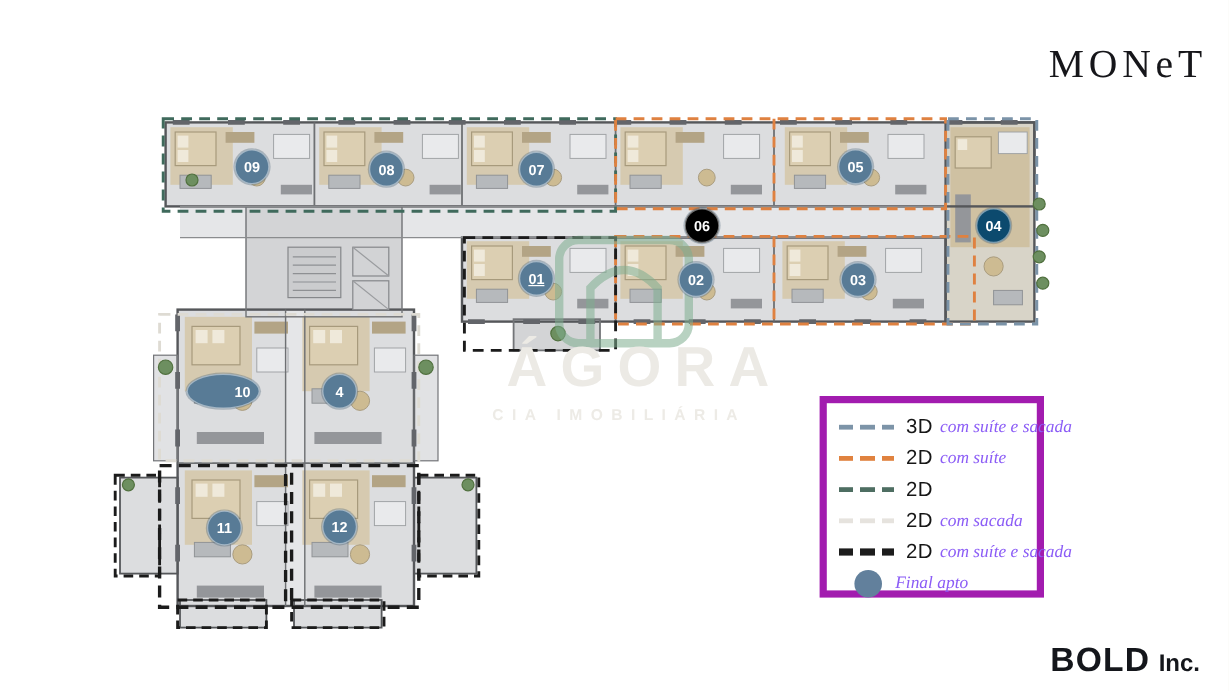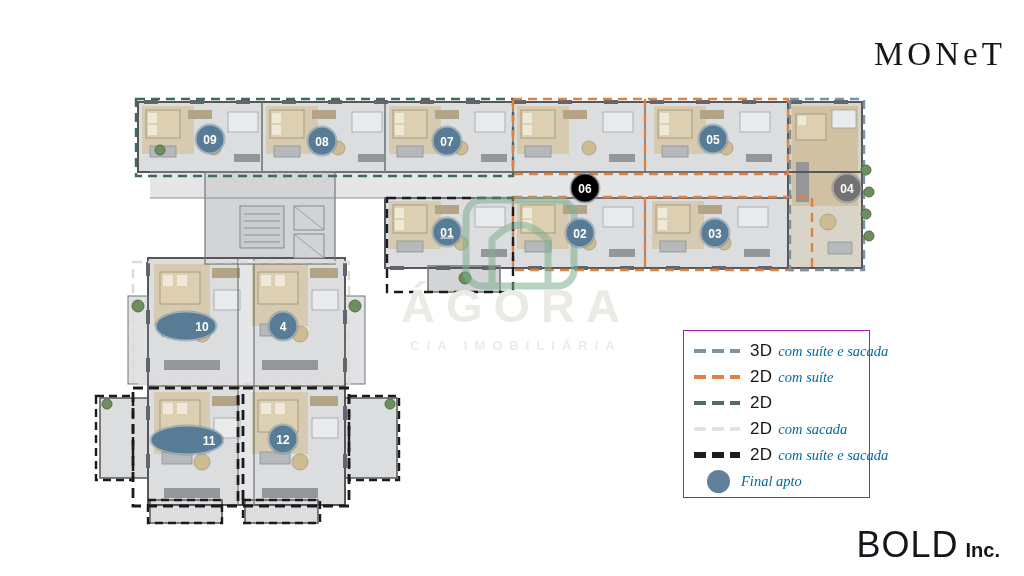"04" div.badge { background: #737373 -> #0c4a6e; margin-left: 19px -> none }
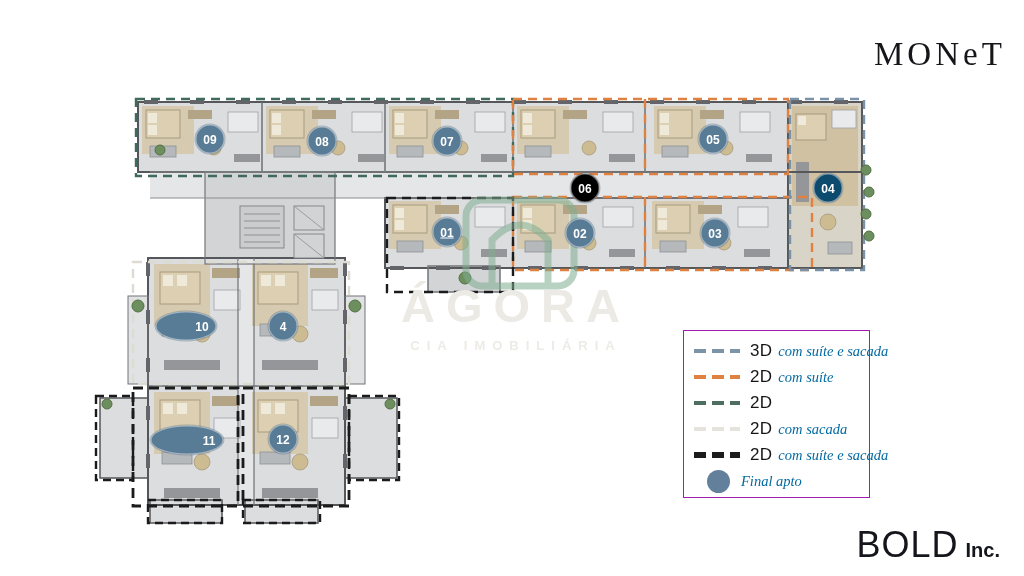"ÁGORA" .wm-name { text-align: none -> right }
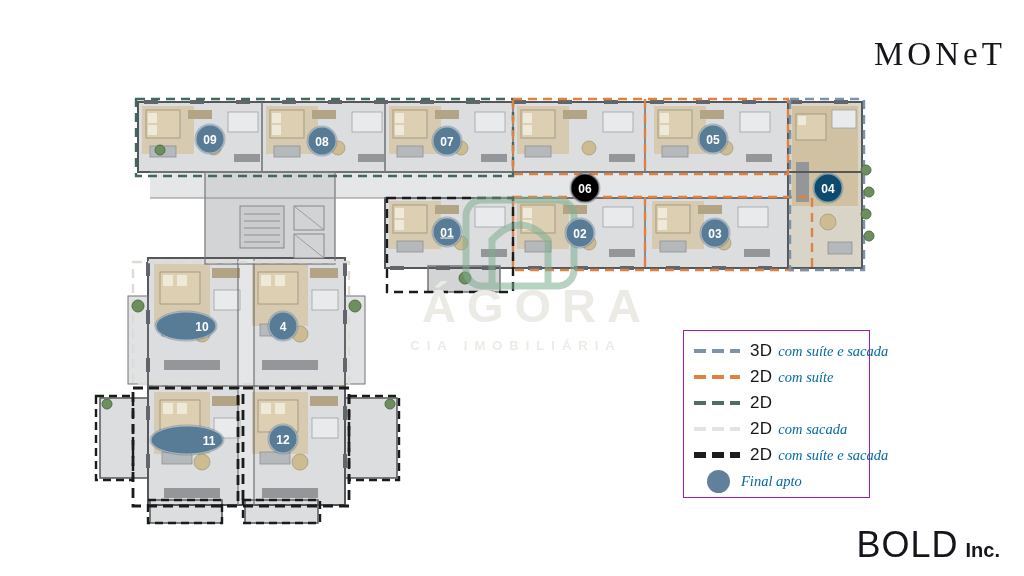"3D" .legend { border: 1px solid #a21caf -> 6px solid #a21caf }
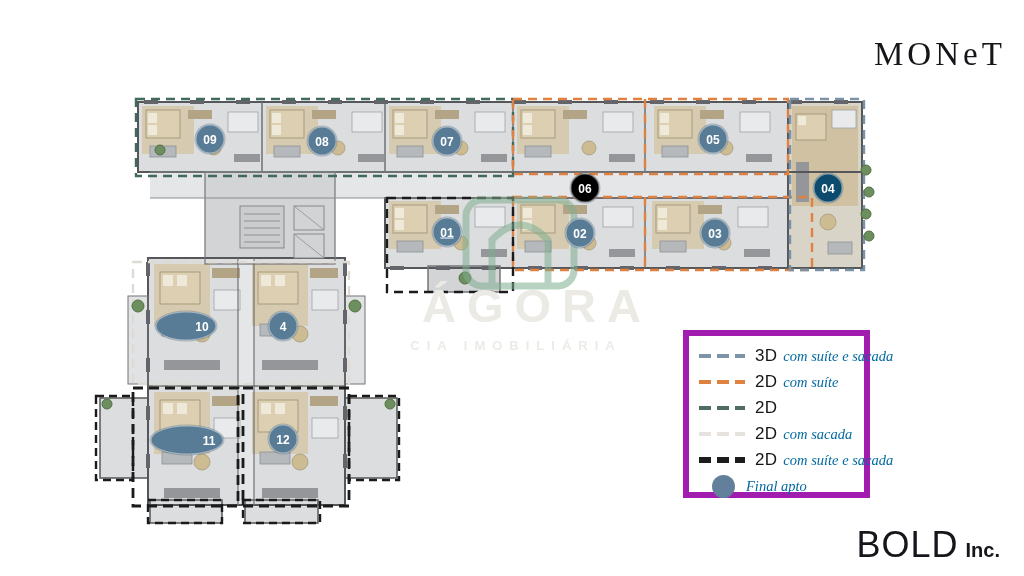"com suíte e sacada" .legend-desc { color: #0369a1 -> #8b5cf6 }
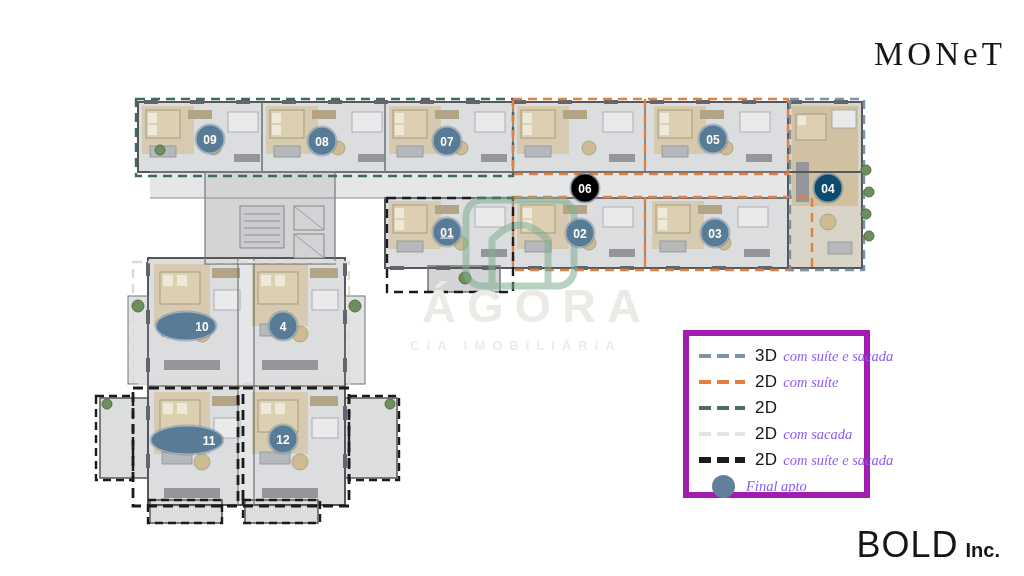"11" div.badge { padding-left: 44px -> none }
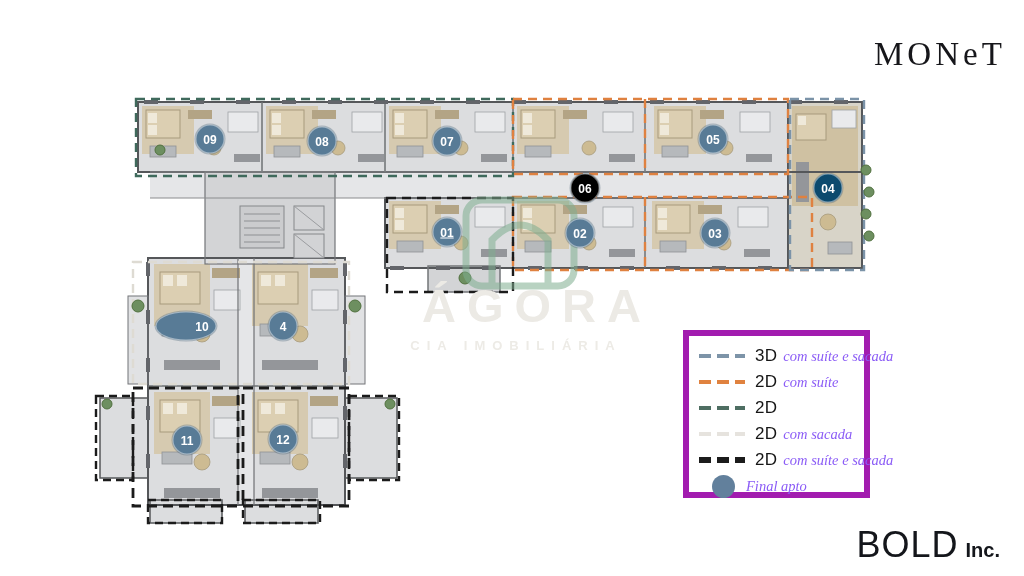"BOLD" .footer-bold { font-size: 36px -> 28px; font-weight: 400 -> 700 }
